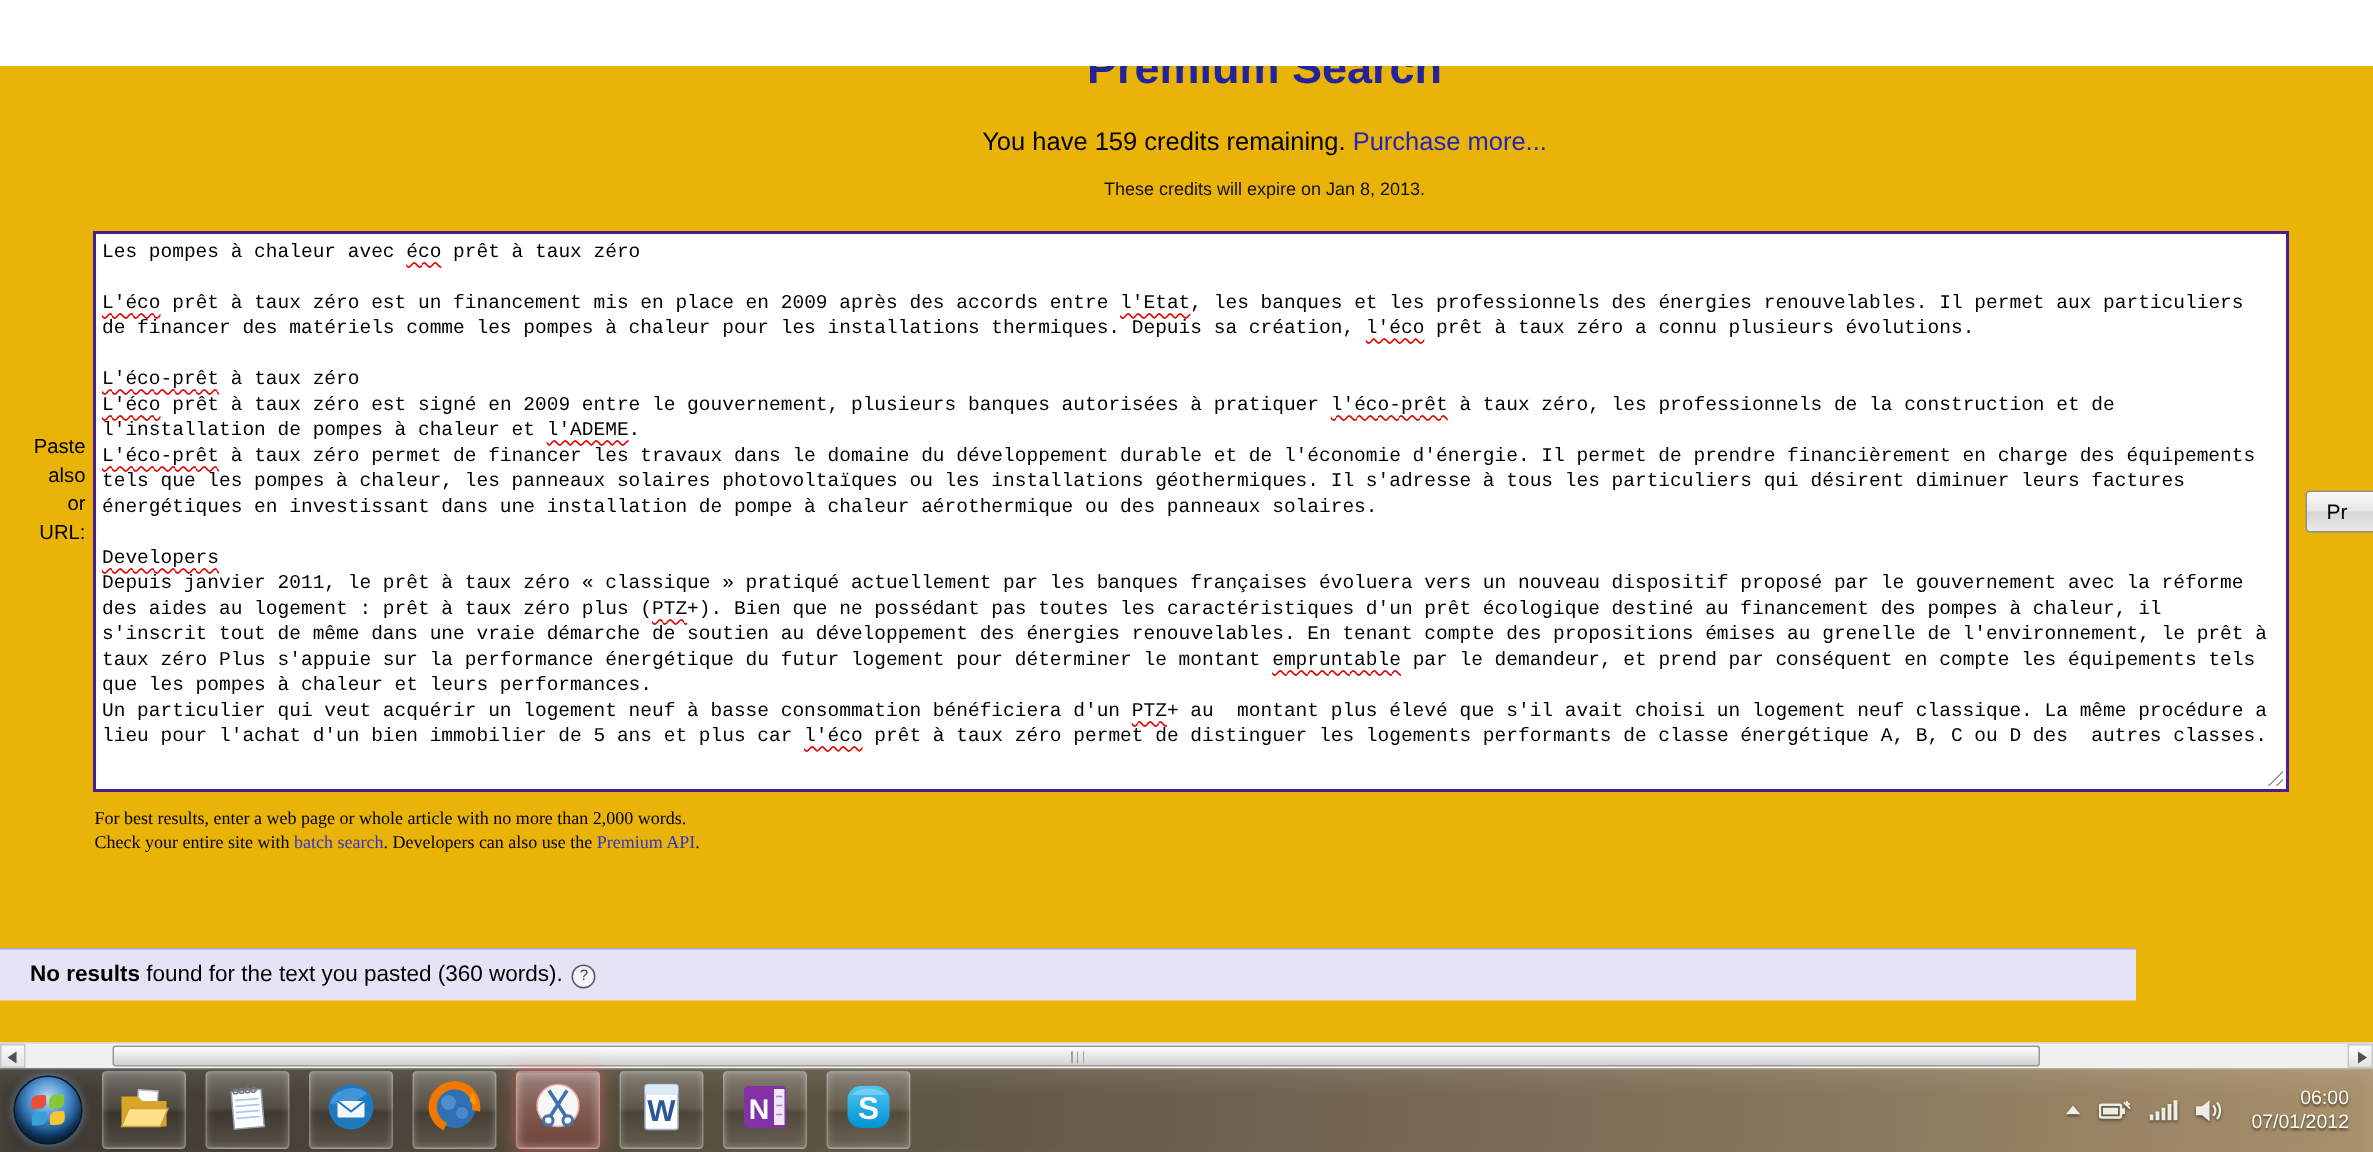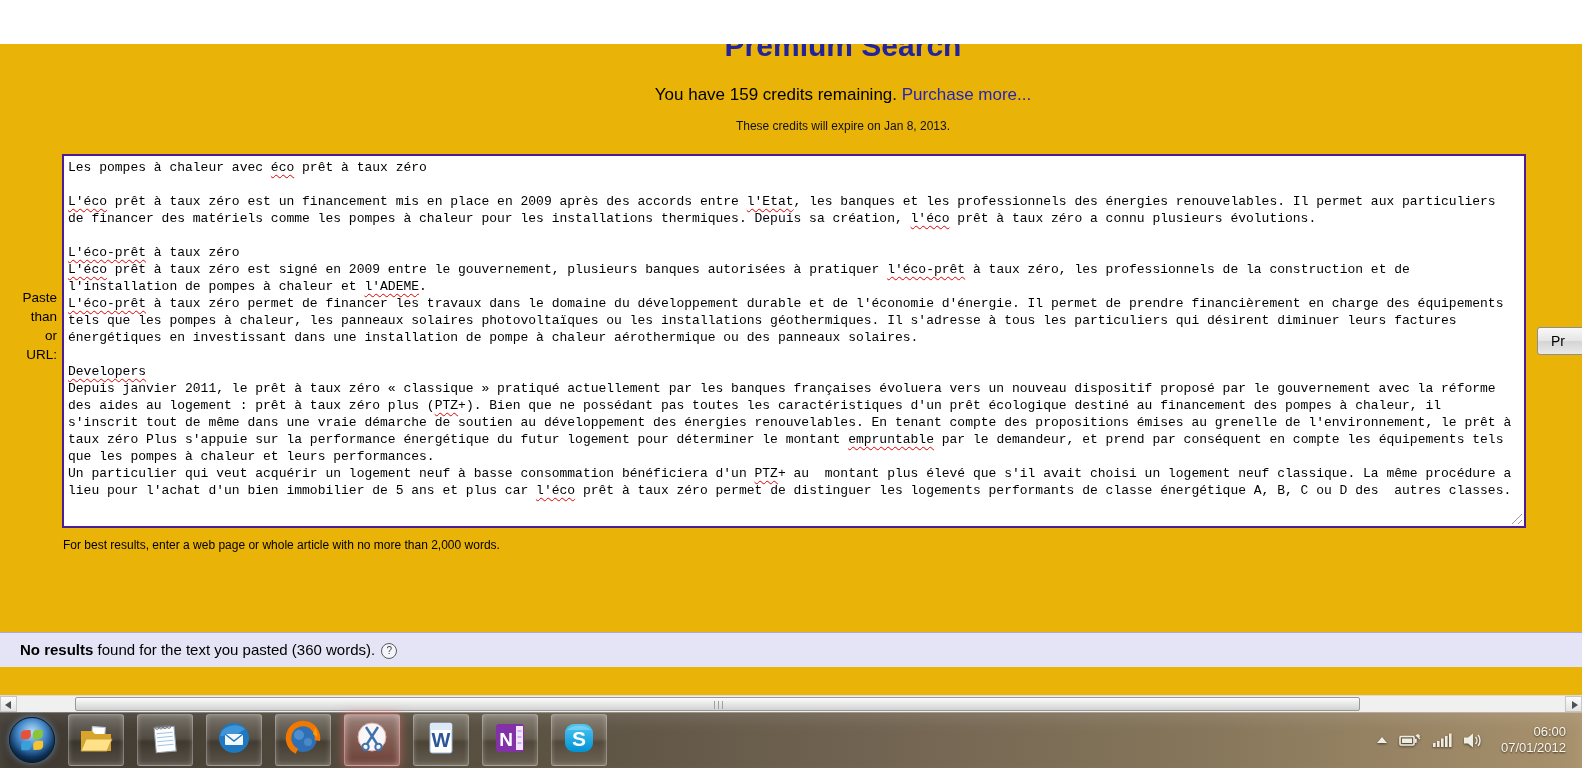"than" div { text: than -> also }
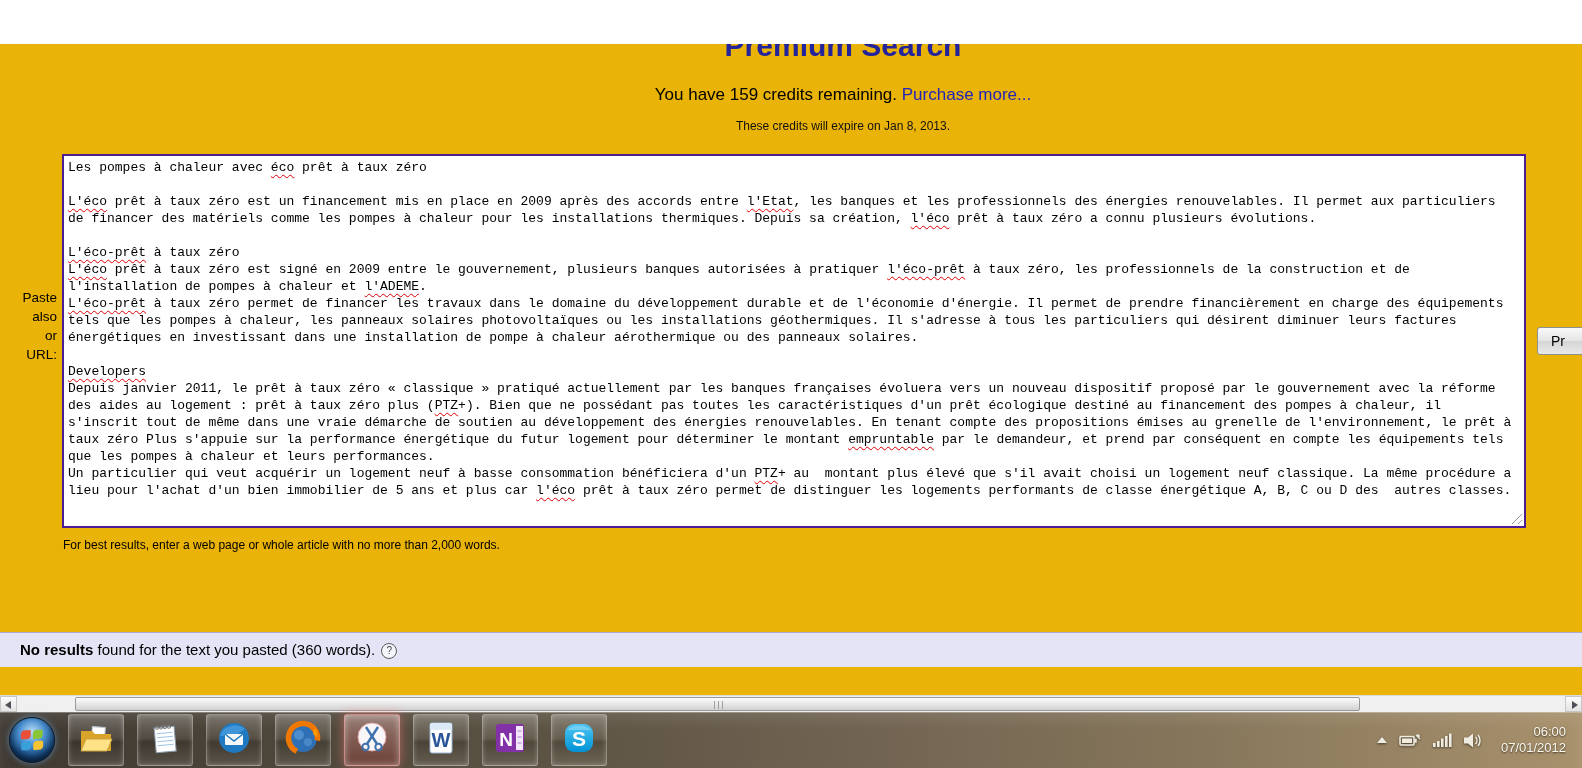"For best results, enter a" .tips { font-family: none -> Liberation Serif, serif }
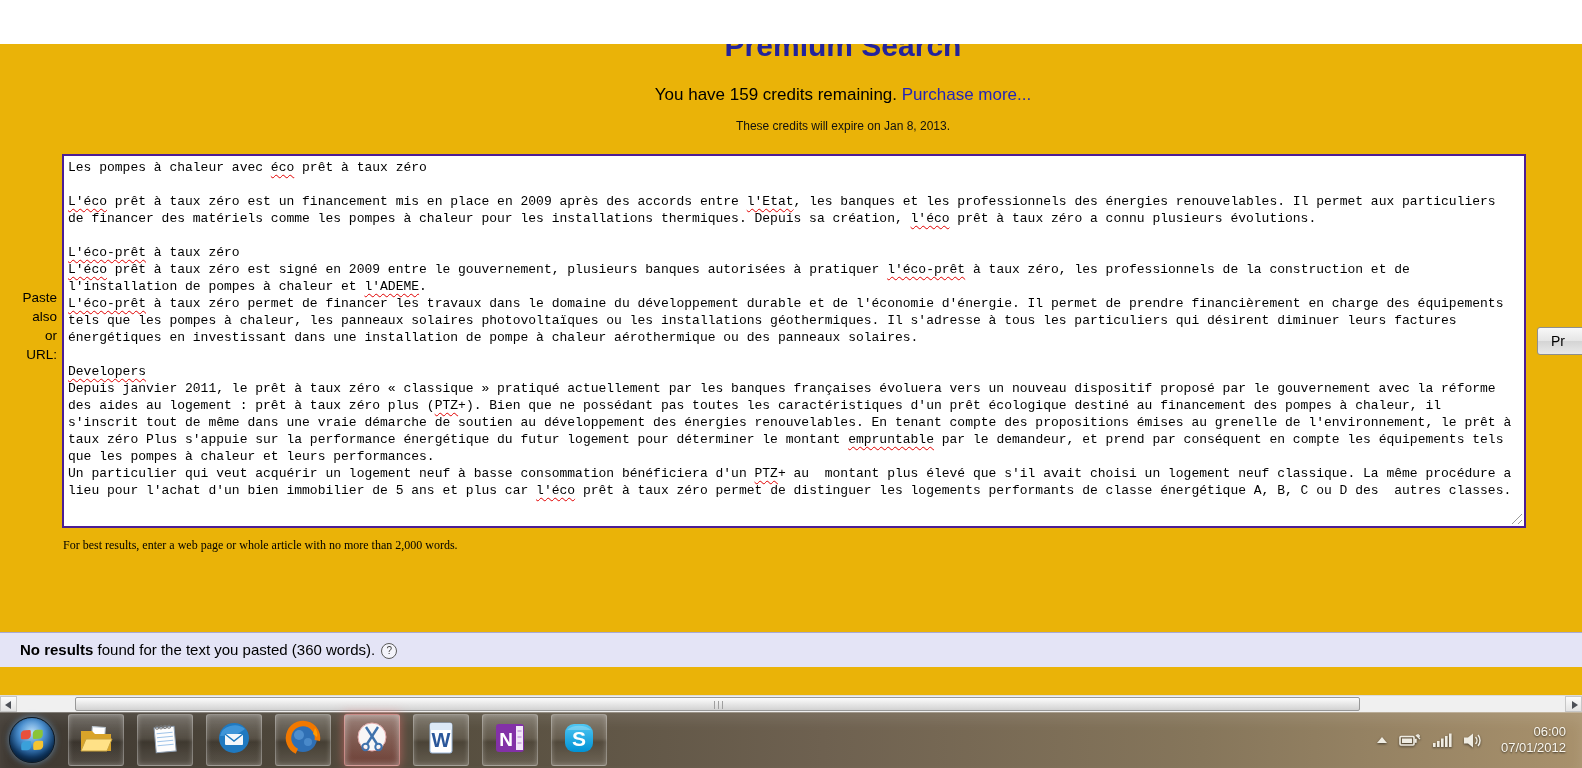"Check your entire site with" div { html: none -> <div><span>Check your entire site with </span><a>batch search</a><span>. Developers can also use the </span><a>Premium API</a><span>.</span></div> }
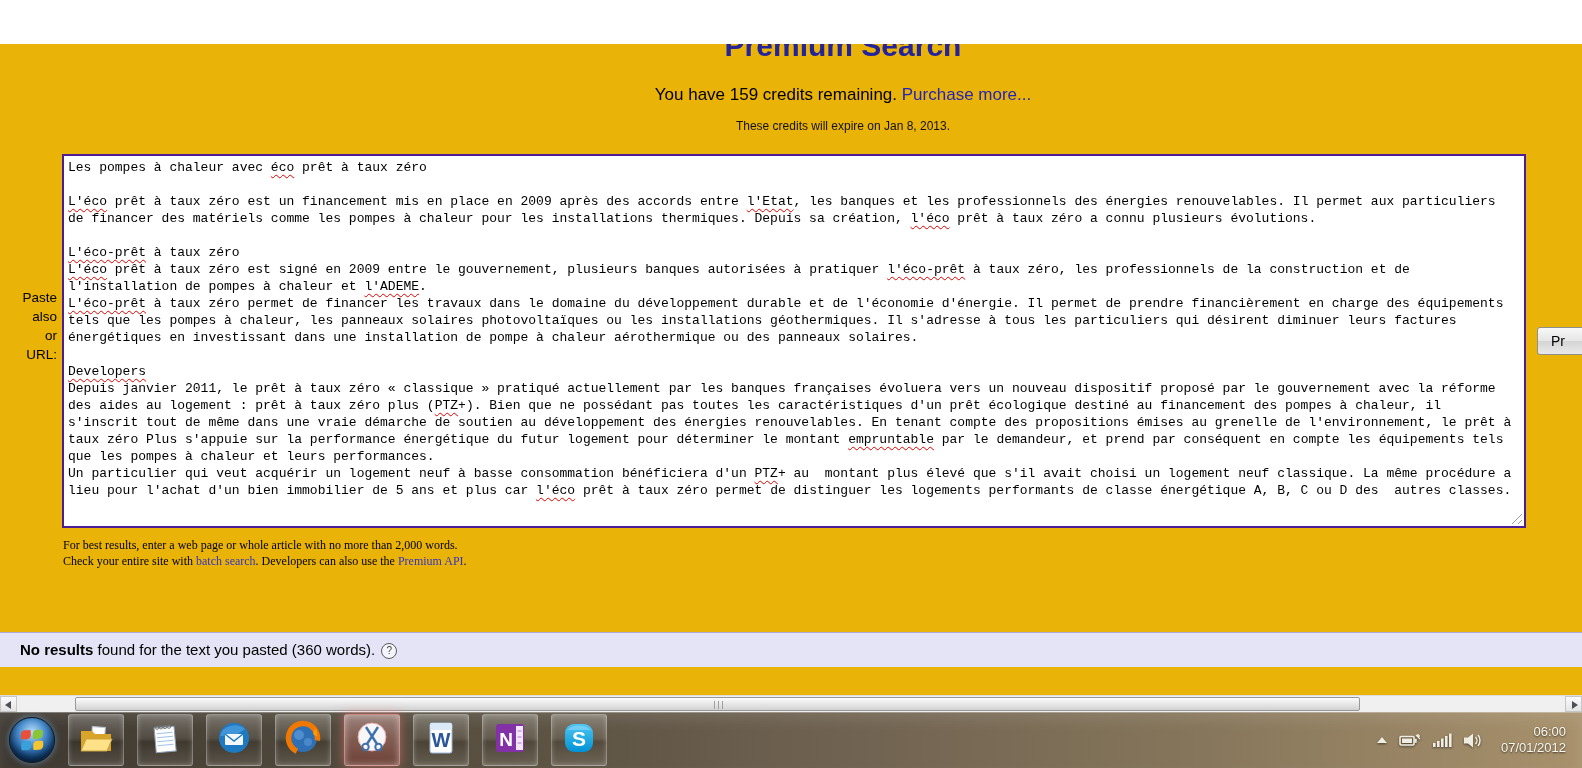"No results found for the" .results-bar { width: 1582px -> 1424px }
